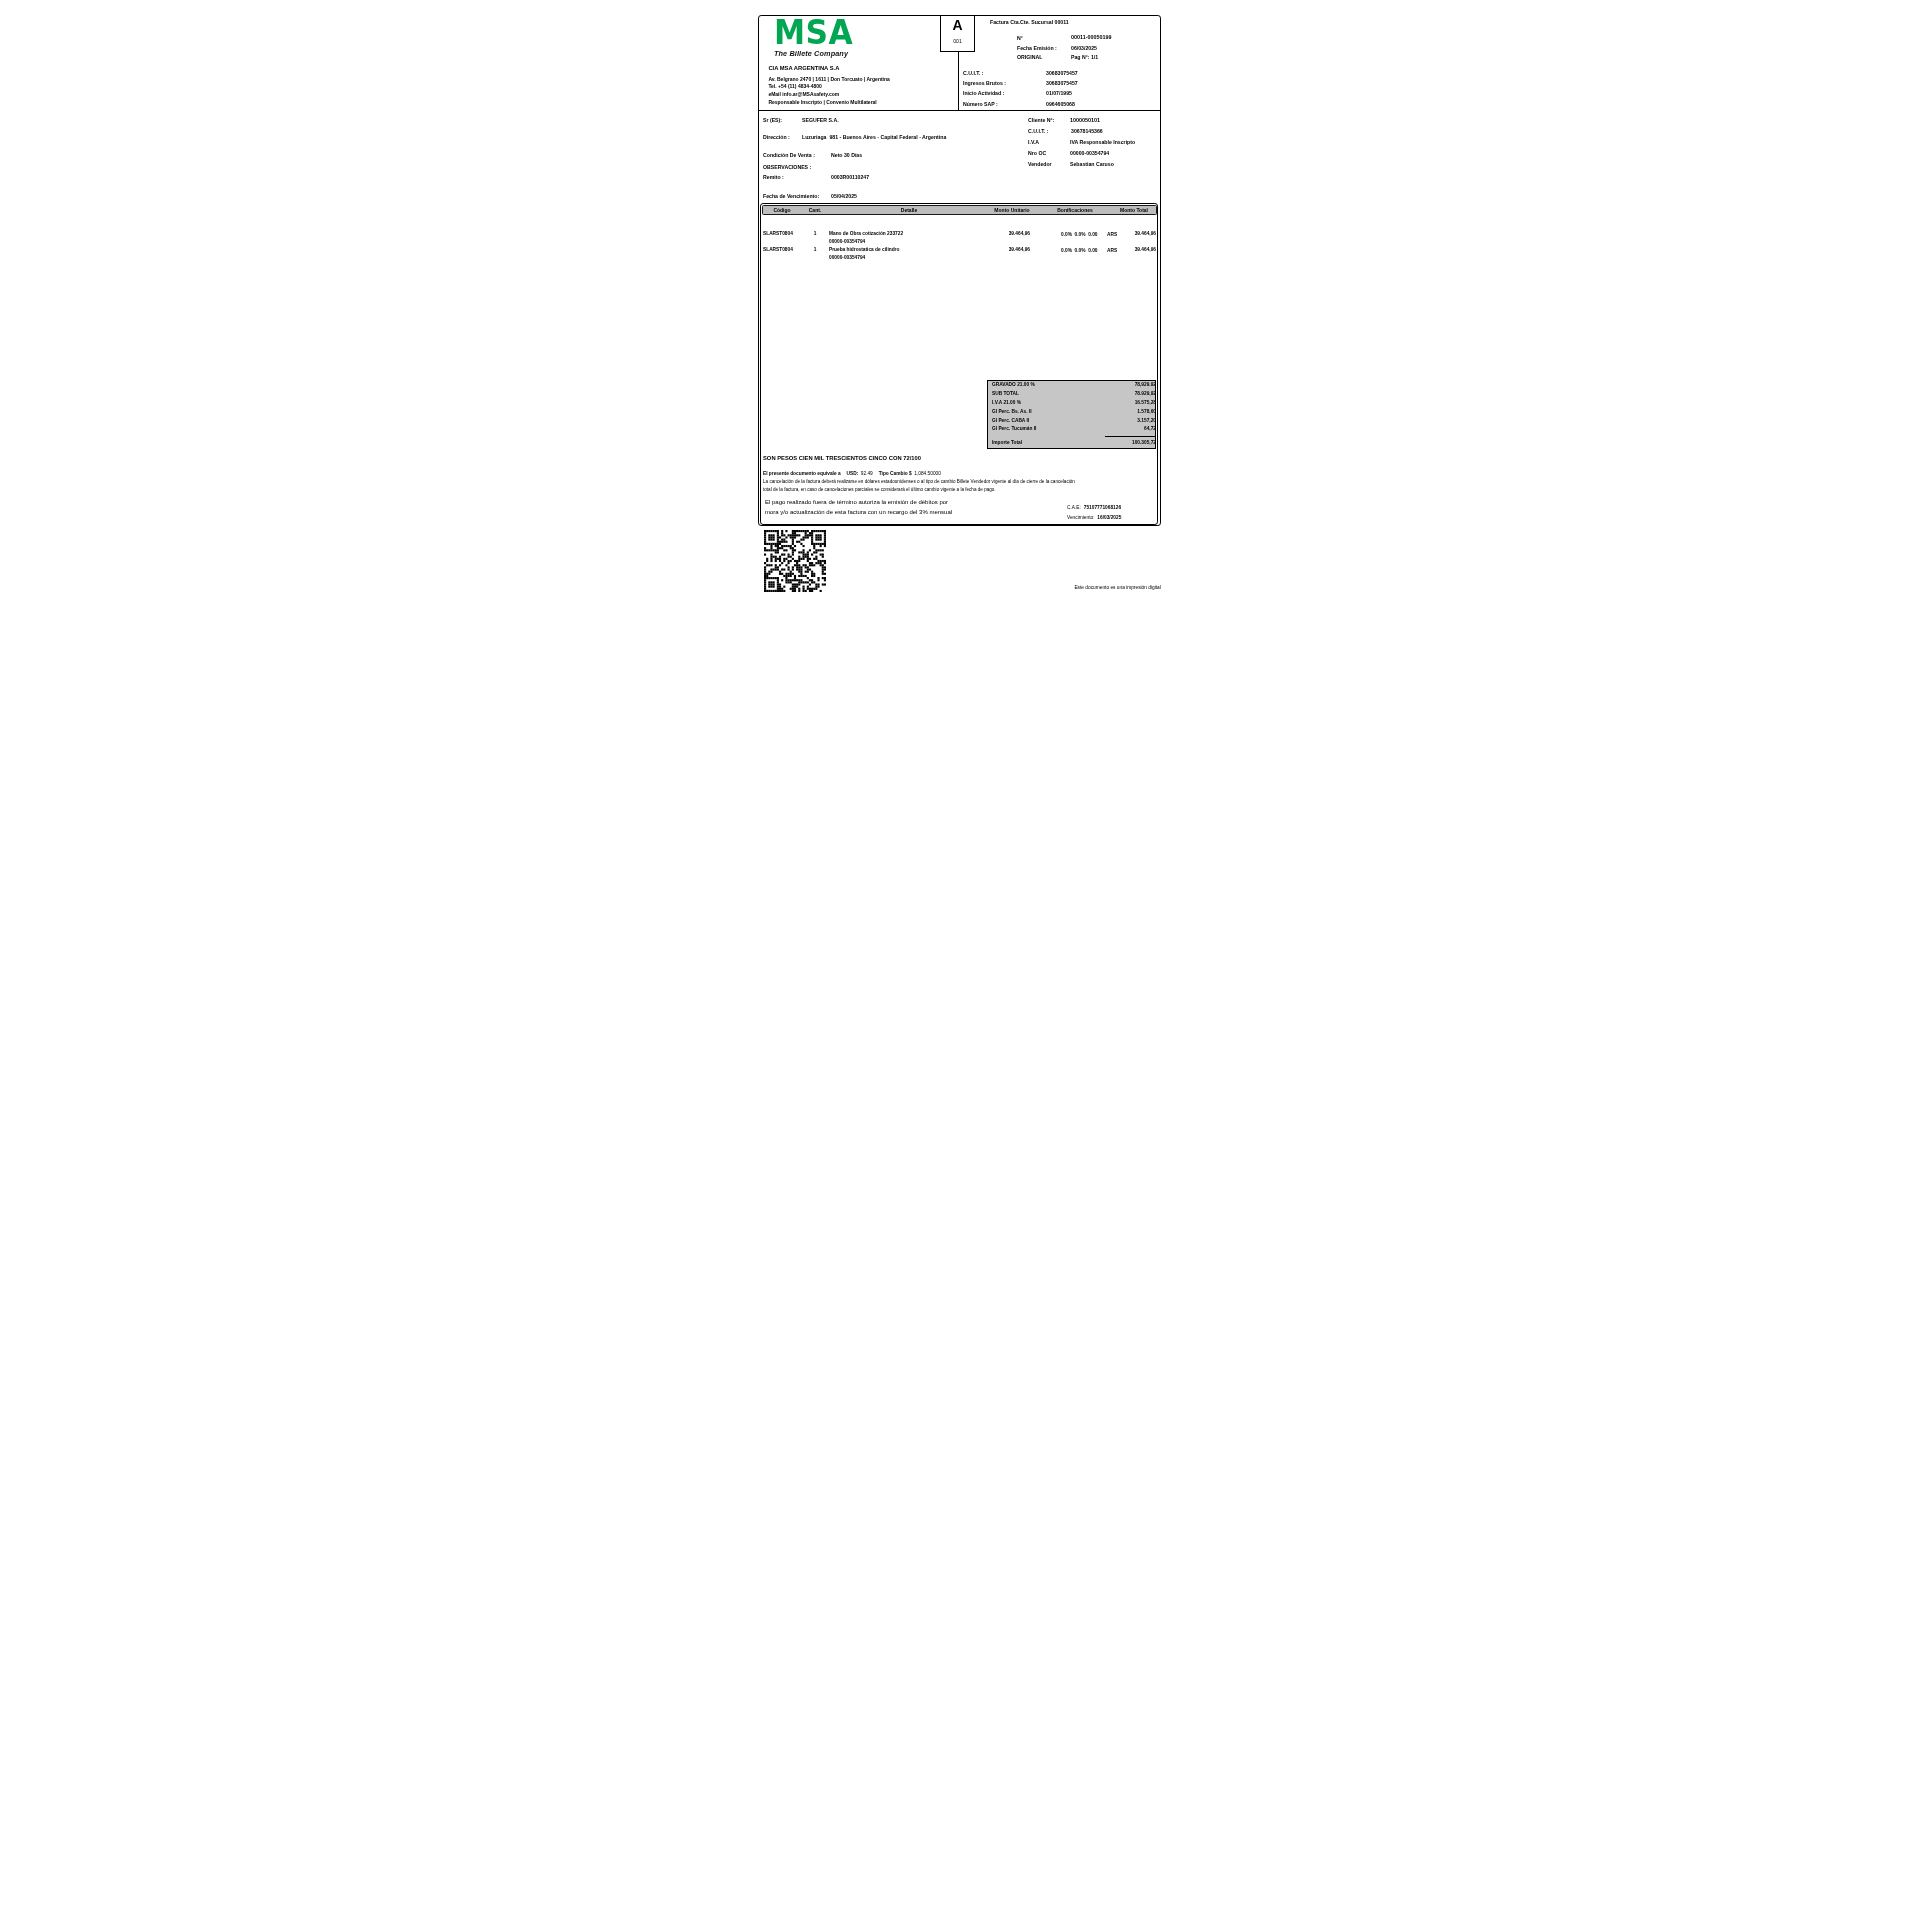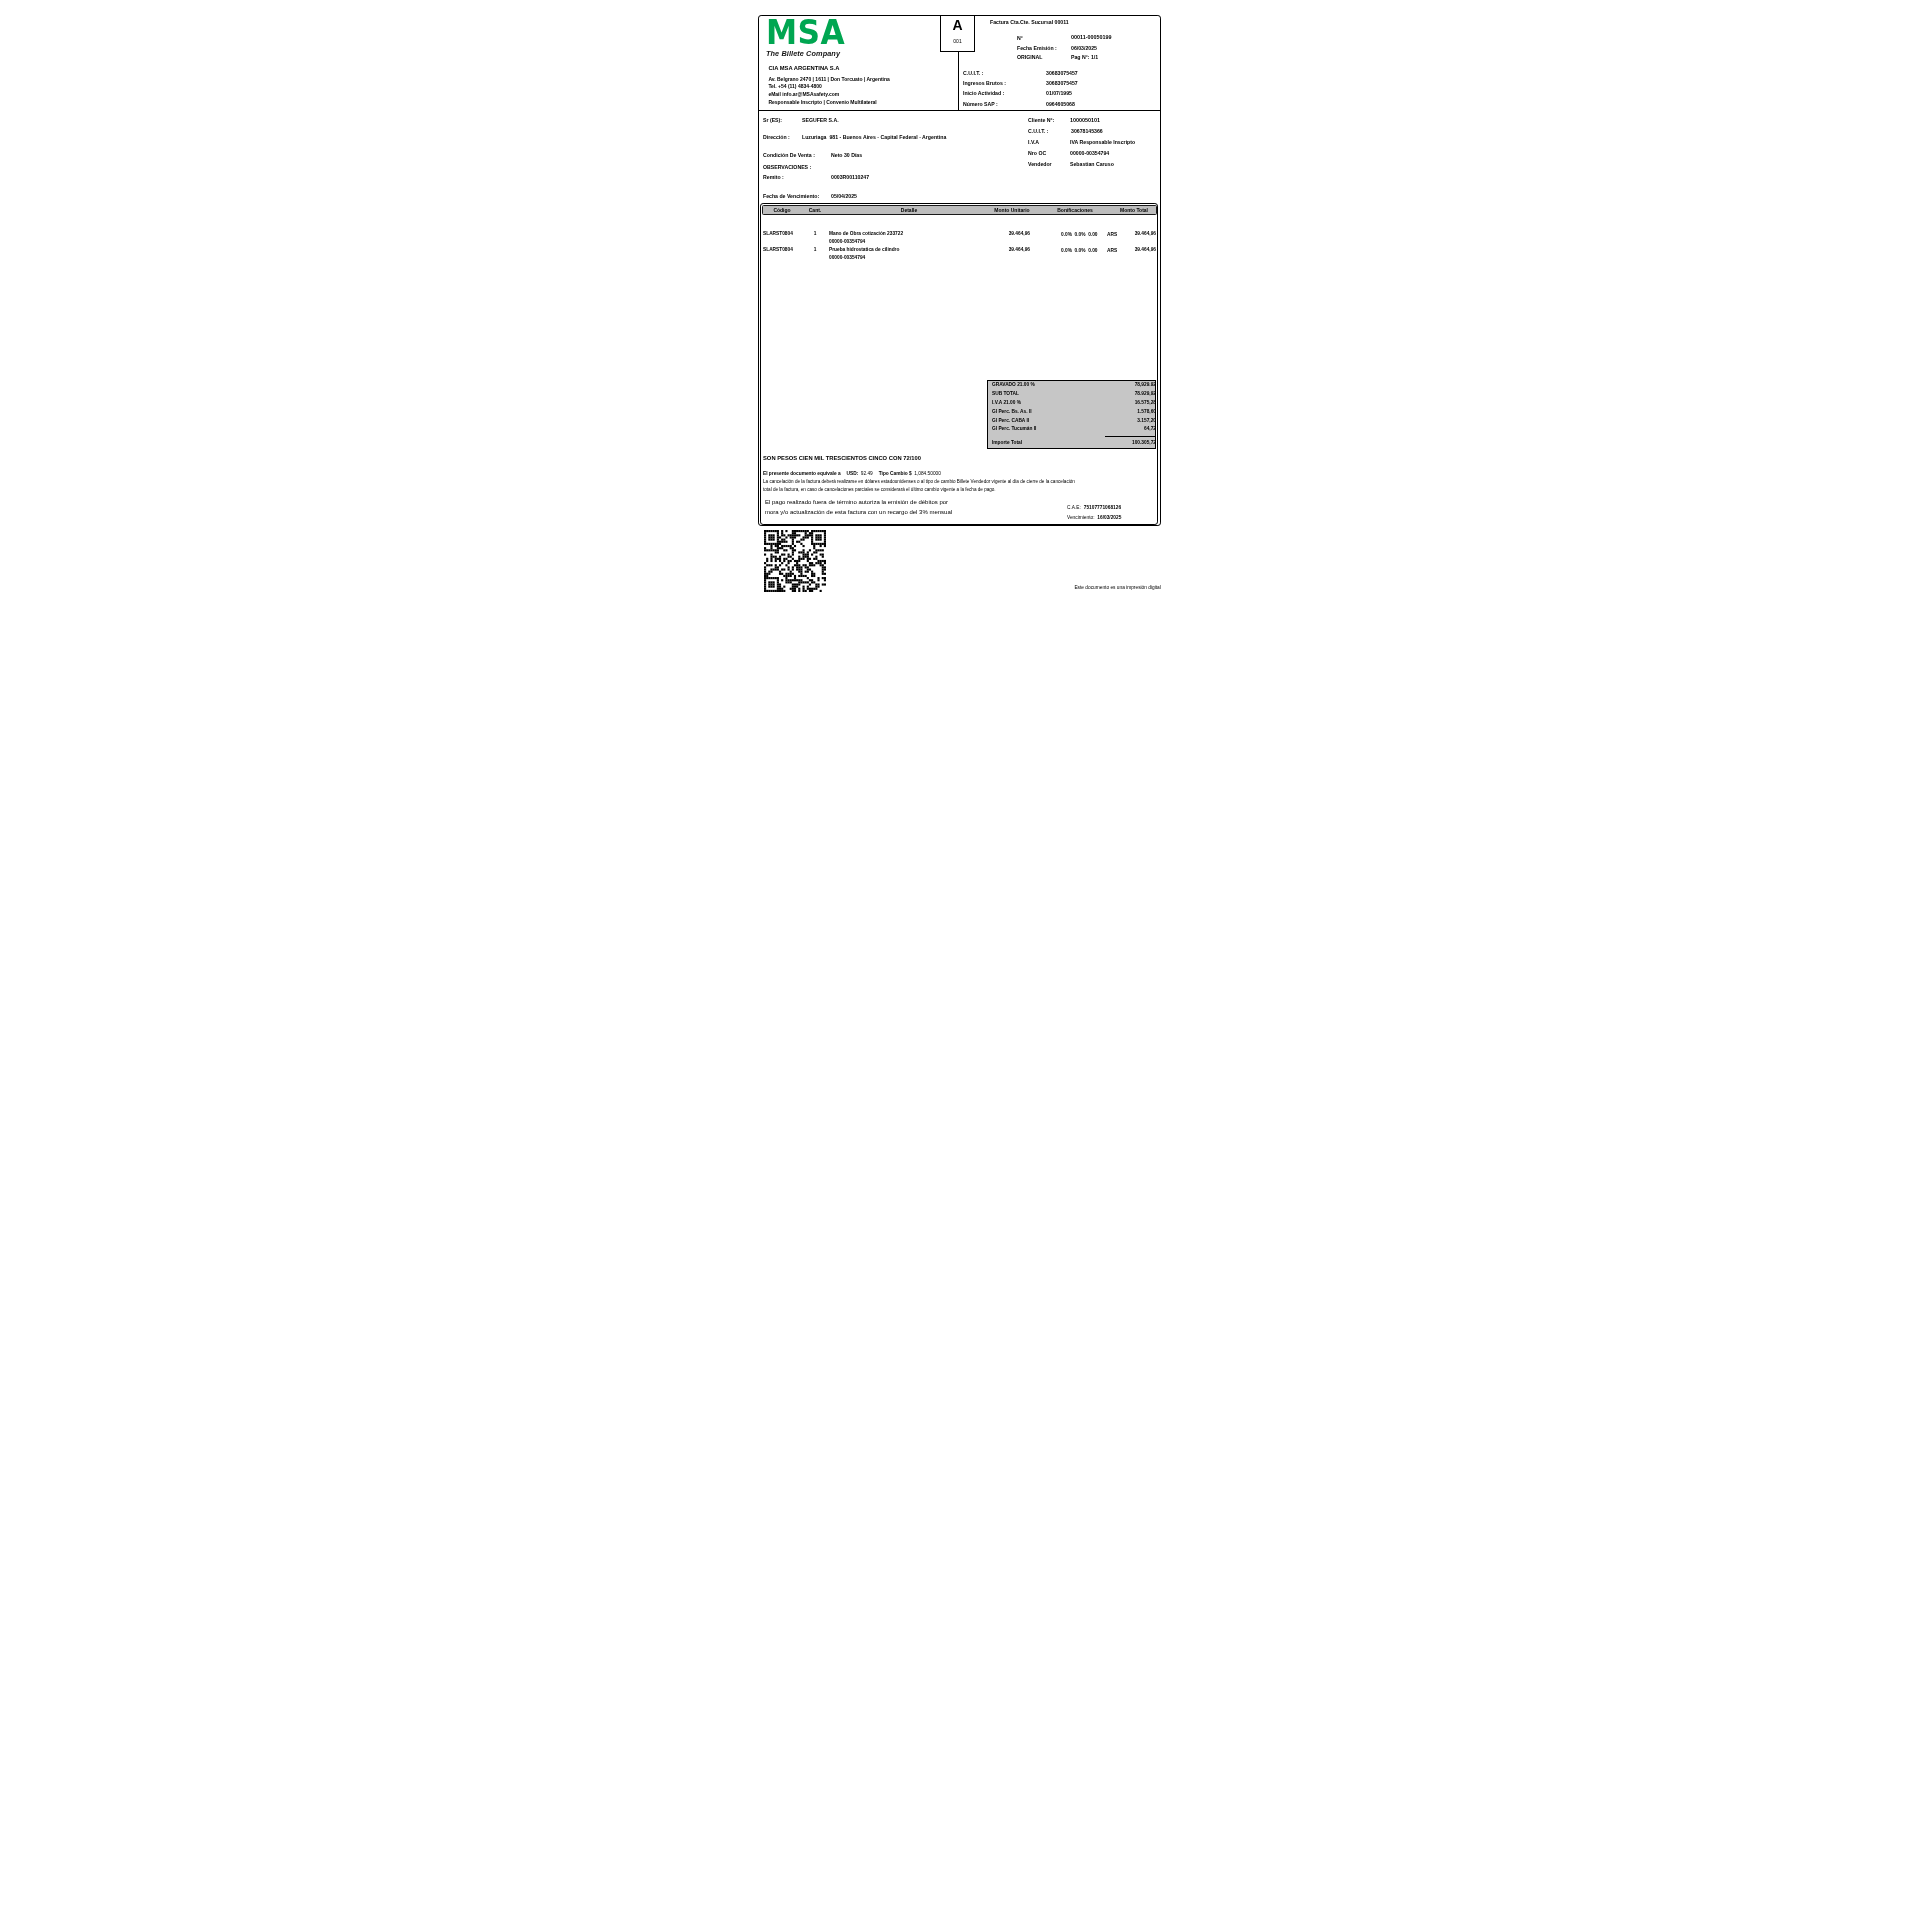"MSA" div.abs { left: 23px -> 31px }
